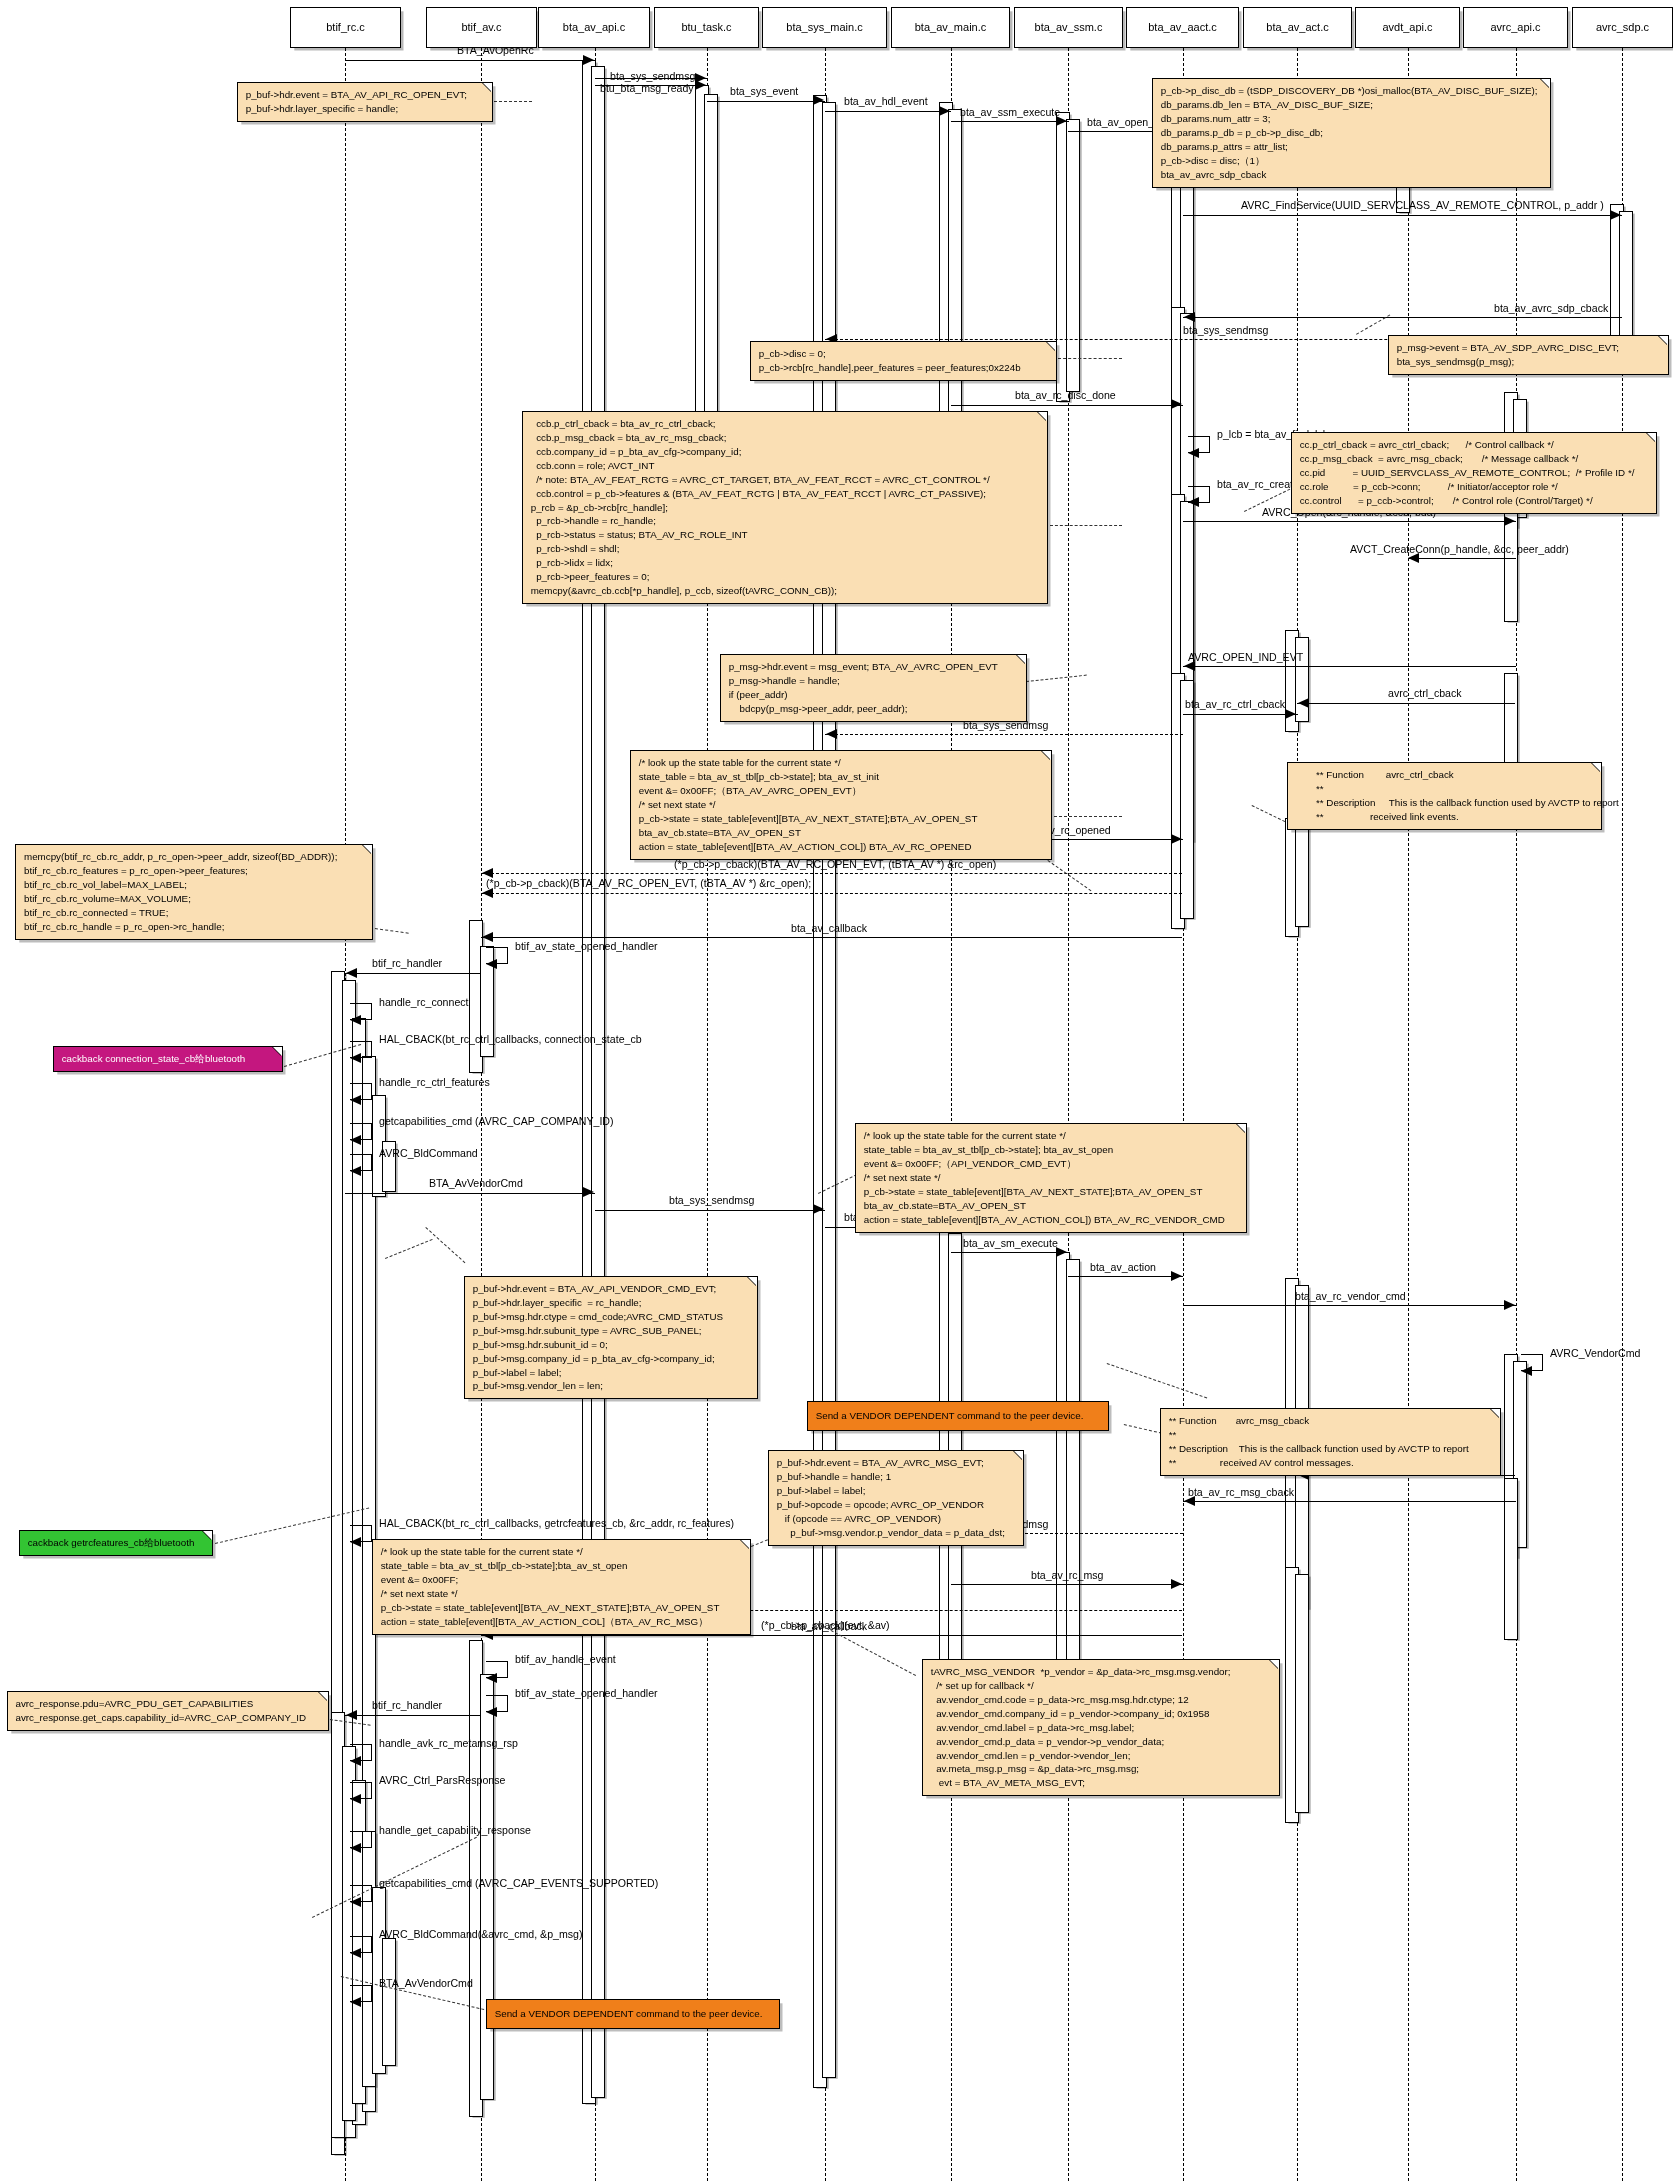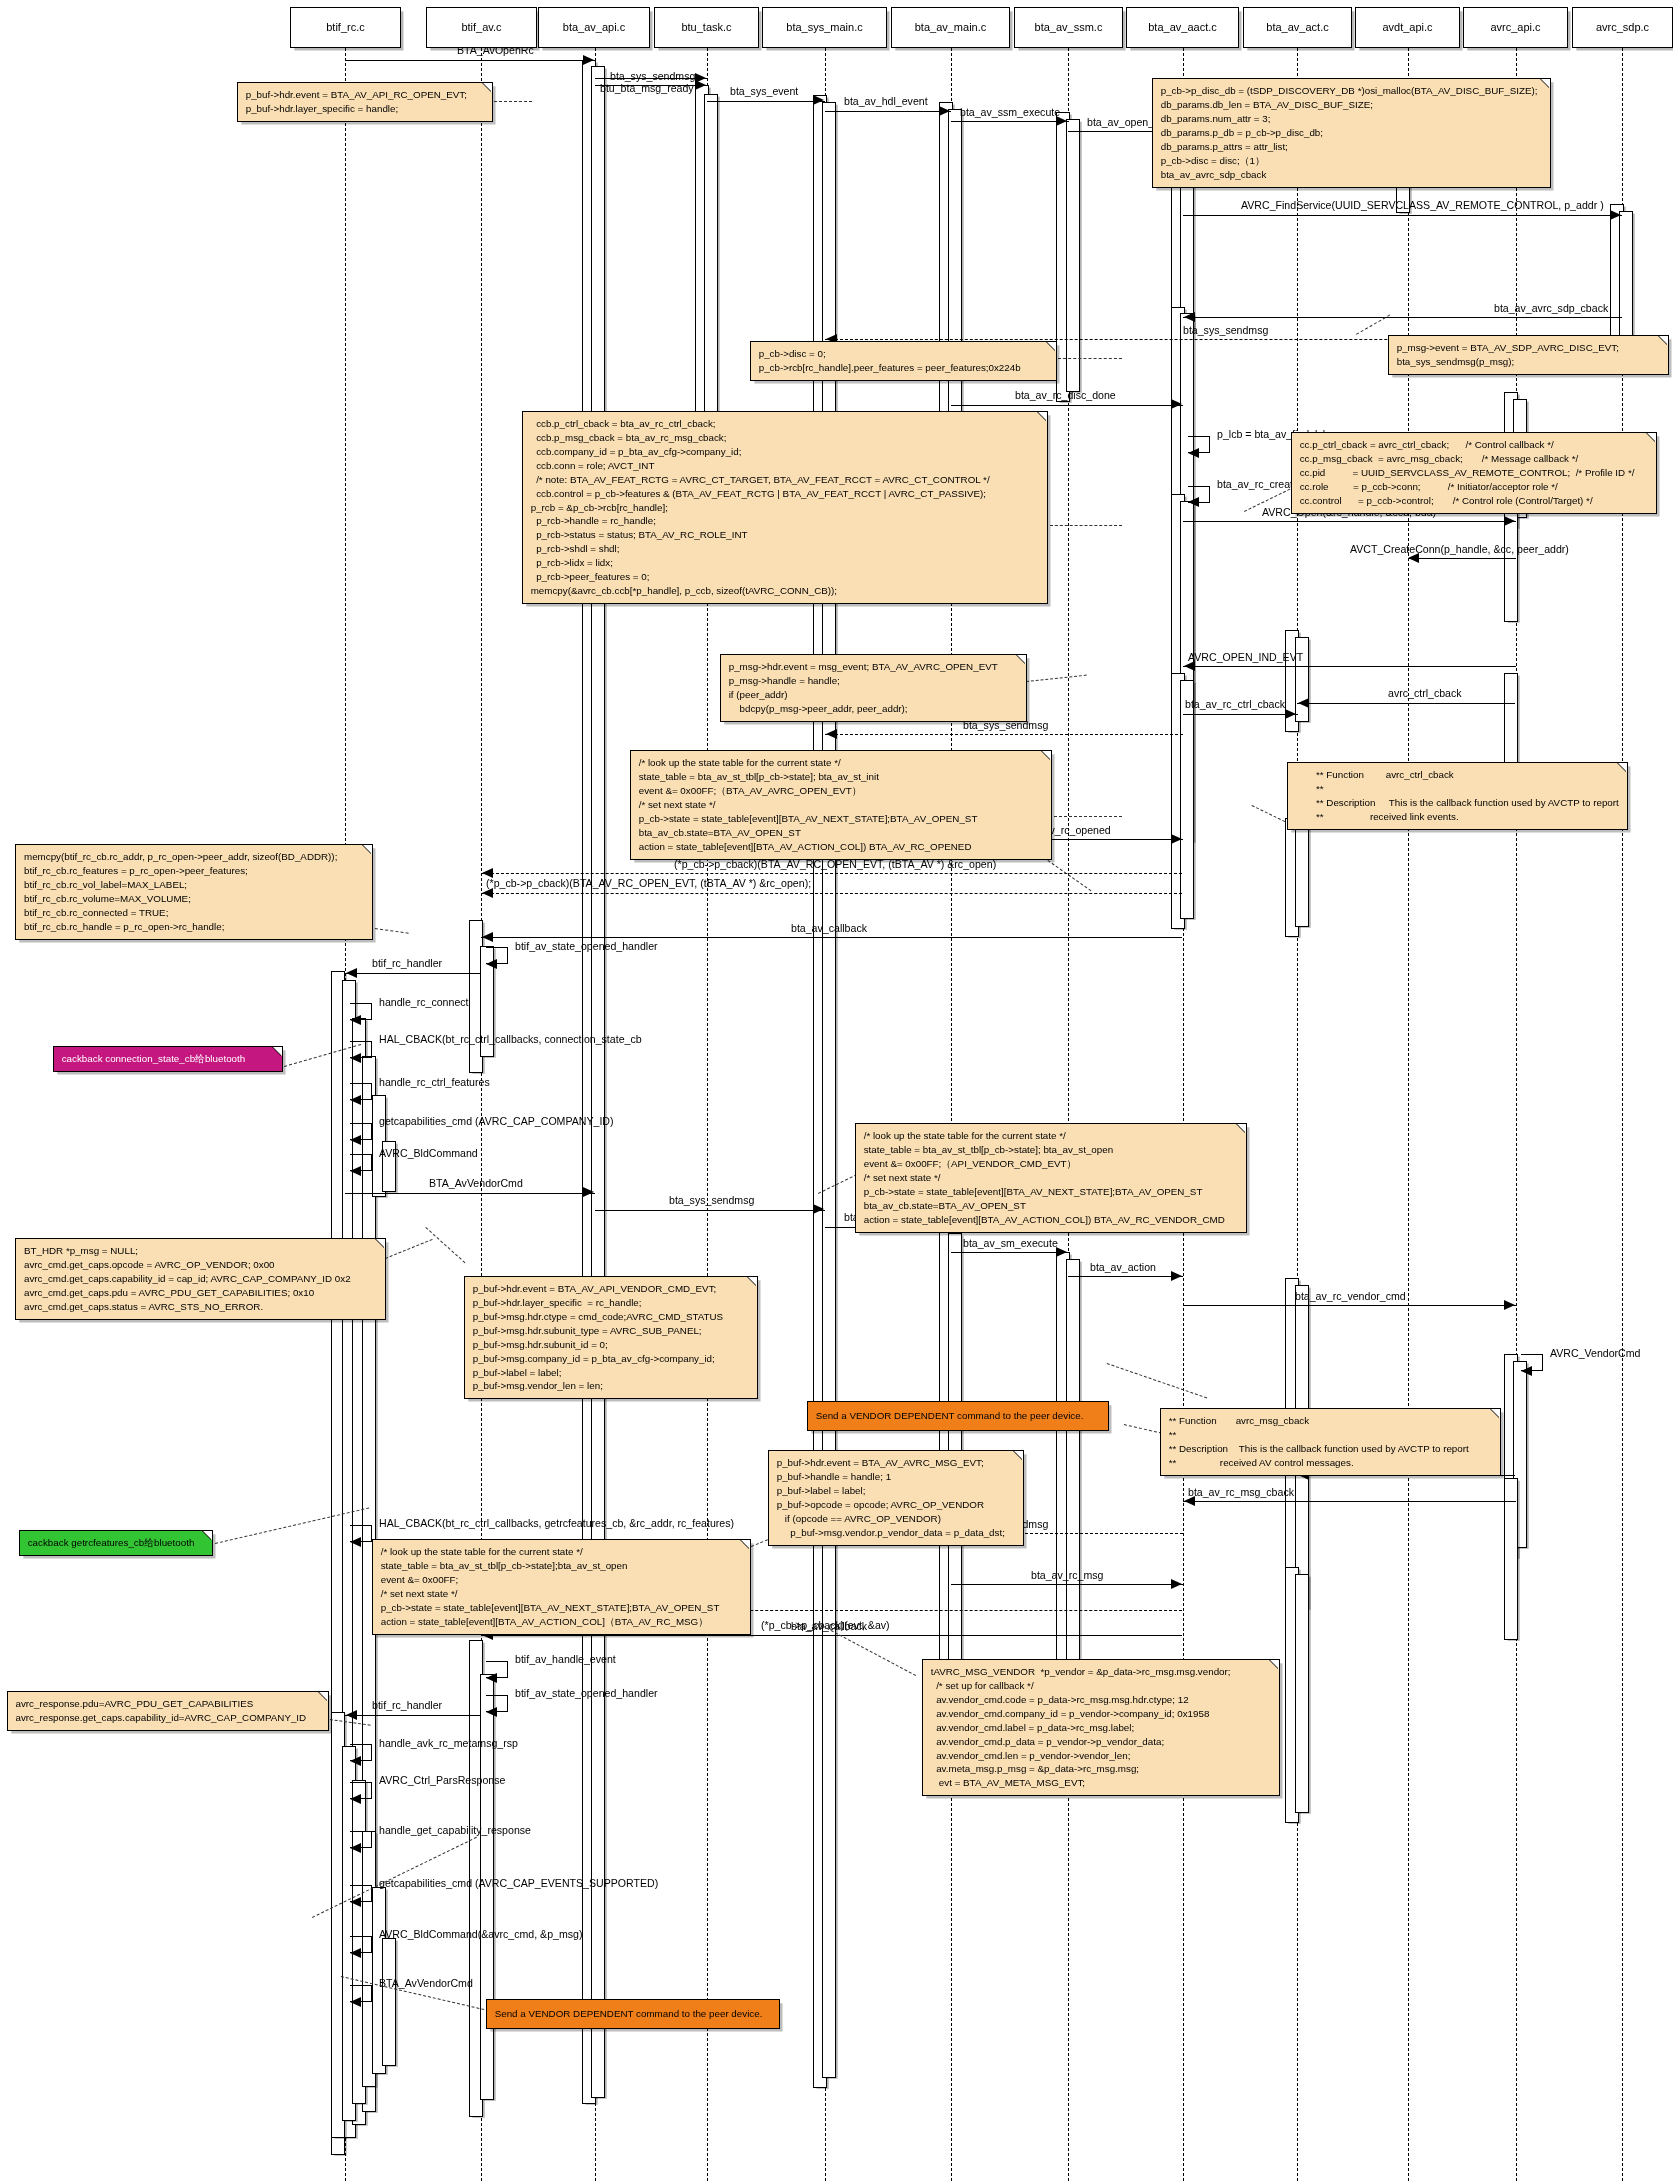"** Function avrc_ctrl_cback" div.note { width: 341px -> 315px }
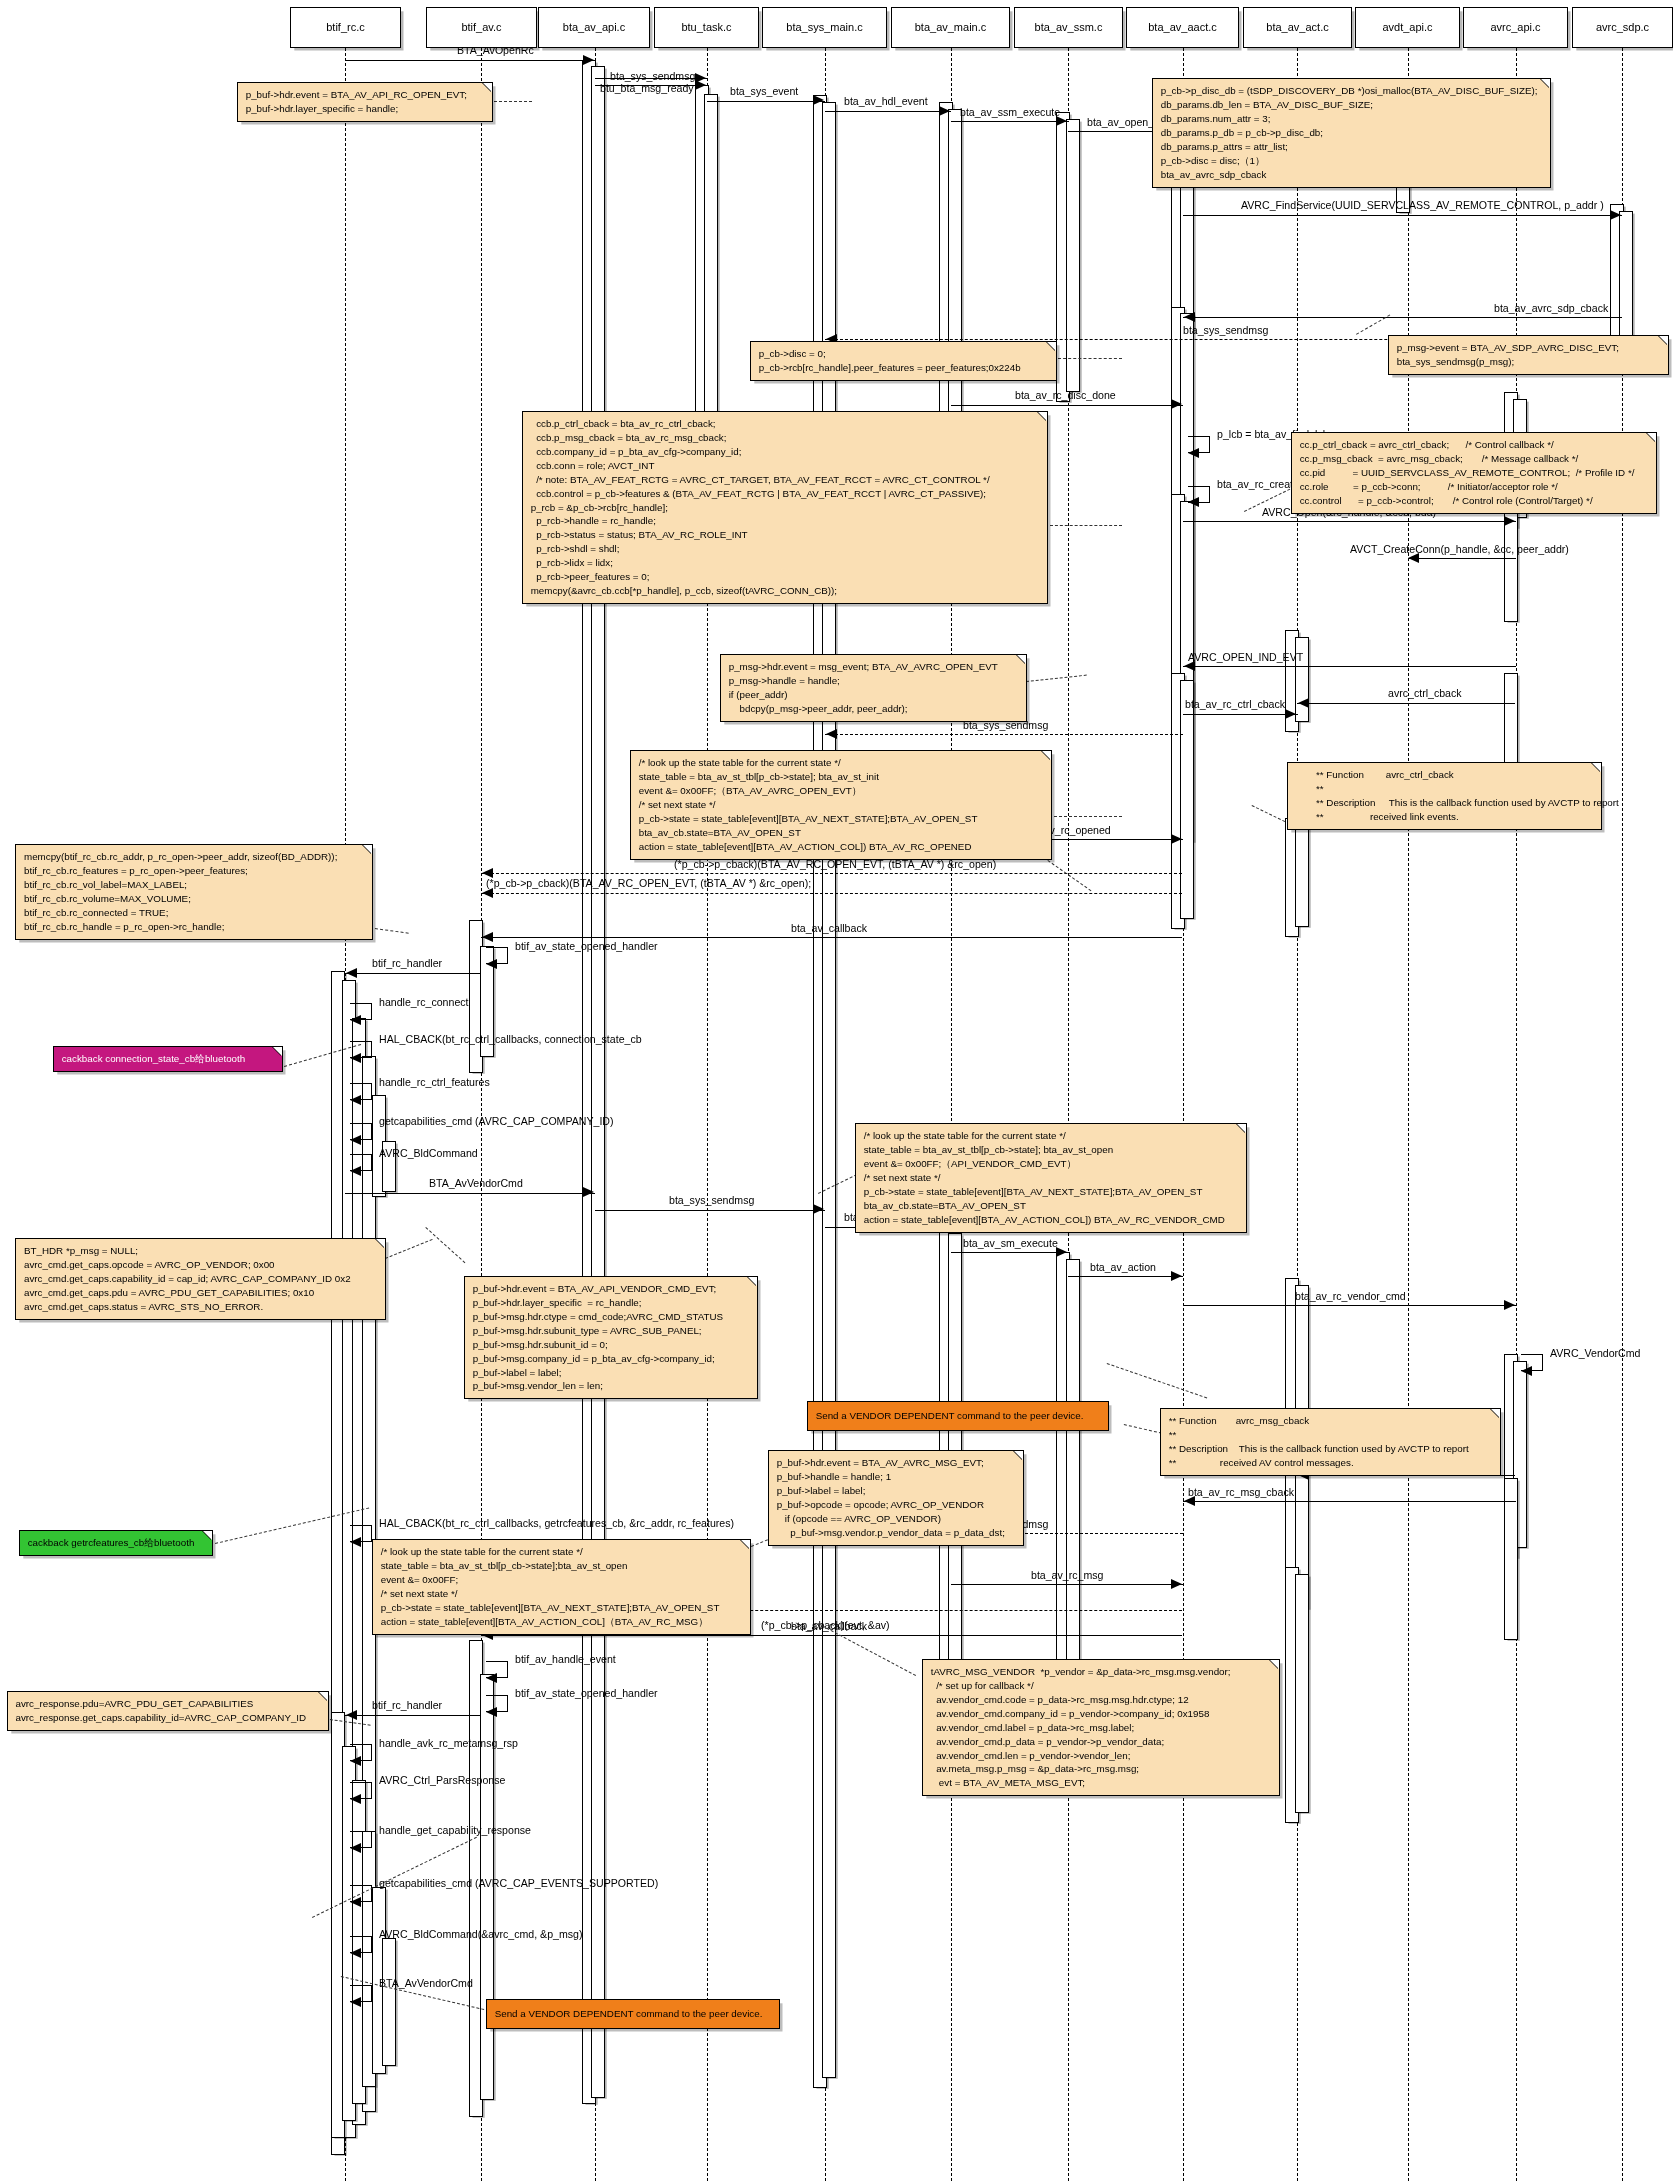"BT_HDR *p_msg = NULL;" div.note { html: <div>BT_HDR *p_msg = NULL; avrc_cmd.get_caps.opcode = AVRC_OP_VENDOR; 0x00 avrc_cmd.get_caps.capability_id = cap_id; AVRC_CAP_COMPANY_ID 0x2 avrc_cmd.get_caps.pdu = AVRC_PDU_GET_CAPABILITIES; 0x10 avrc_cmd.get_caps.status = AVRC_STS_NO_ERROR.</div> -> none }
